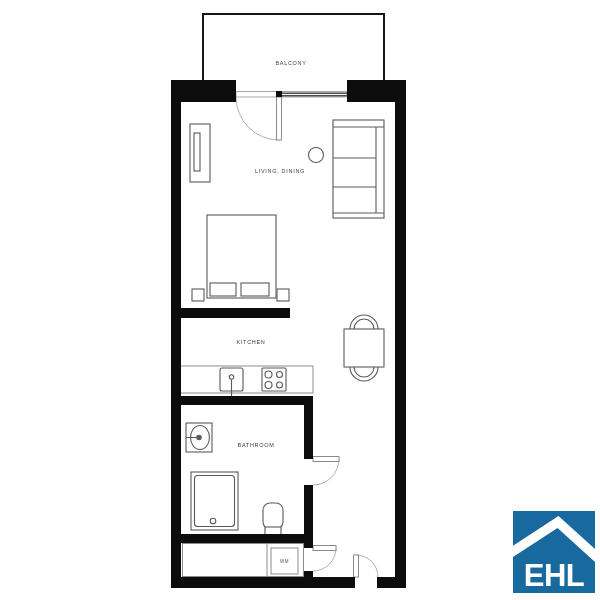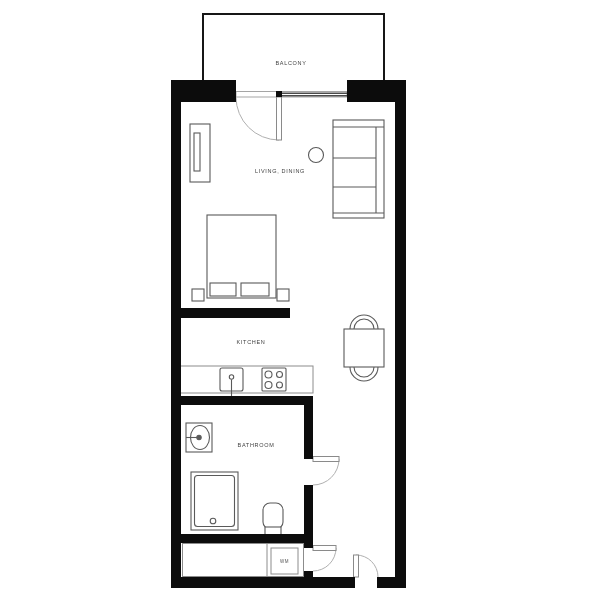"EHL" div { html: none -> <div> <svg> <polyline></polyline> </svg> <div>EHL</div> </div> }
